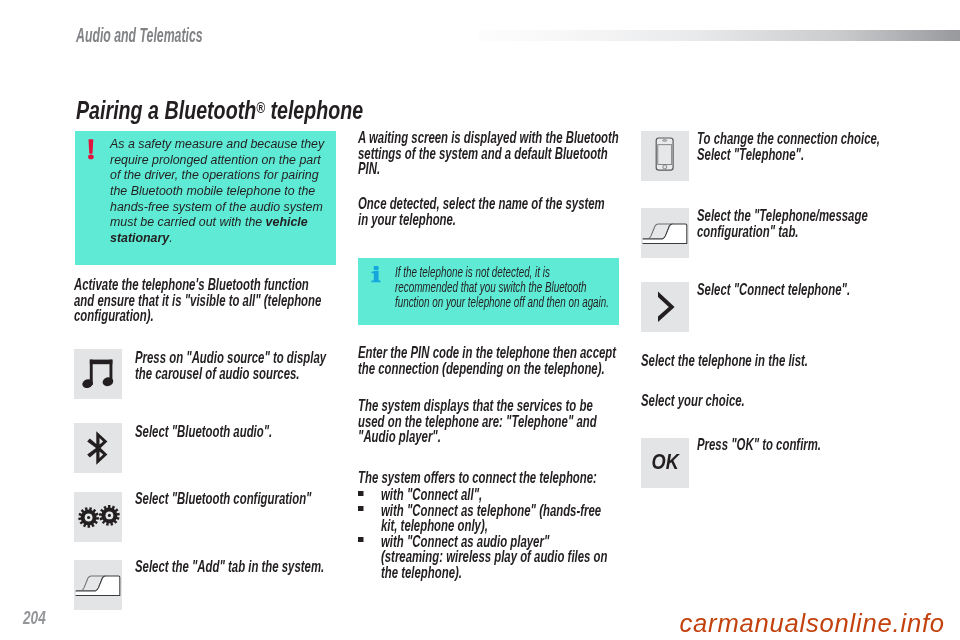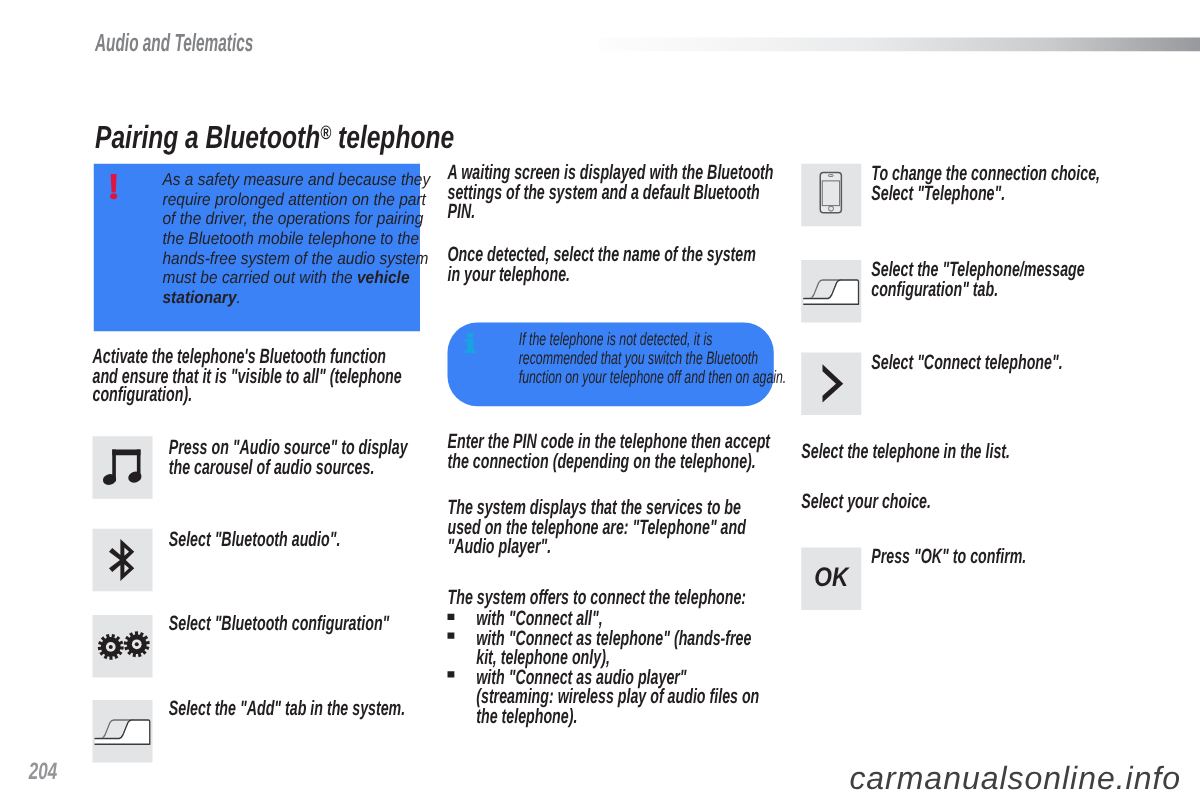"As a safety measure and" .note { background: #3b82f6 -> #5eead4; gap: 20px -> none }
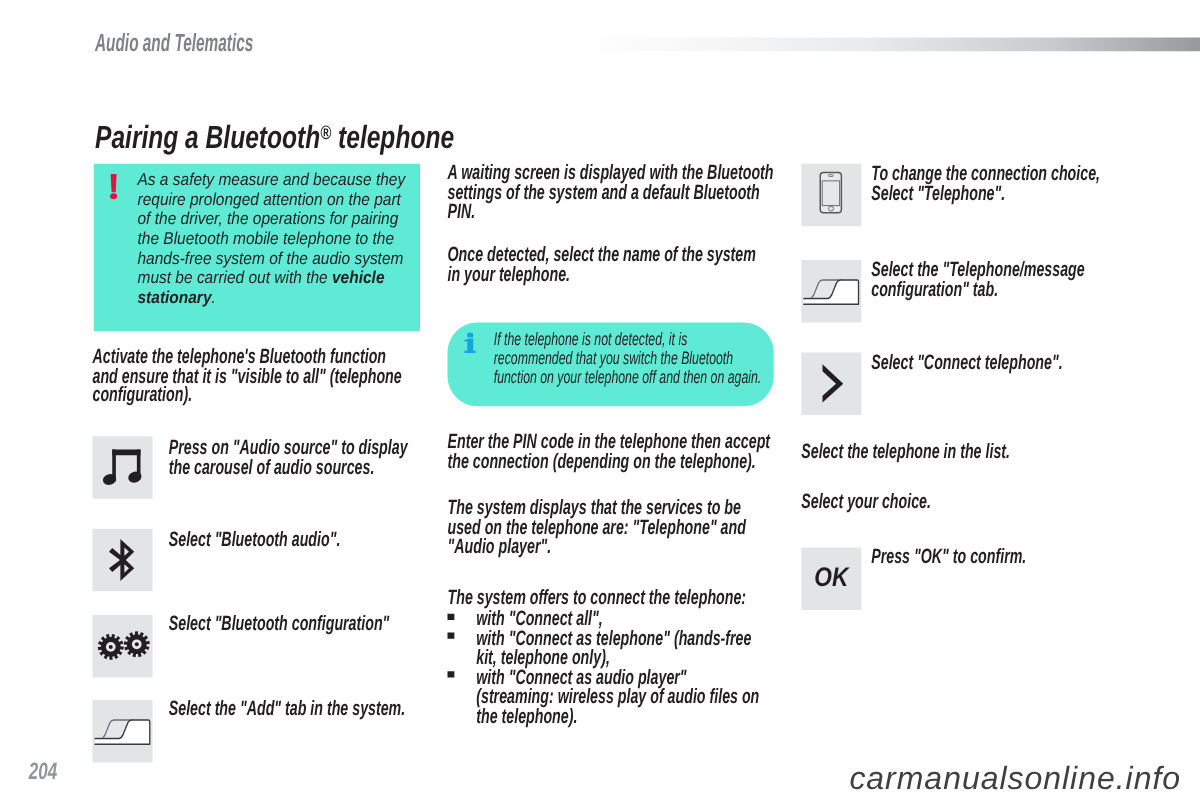"If the telephone is not" div.note { border-radius: 24px -> none }
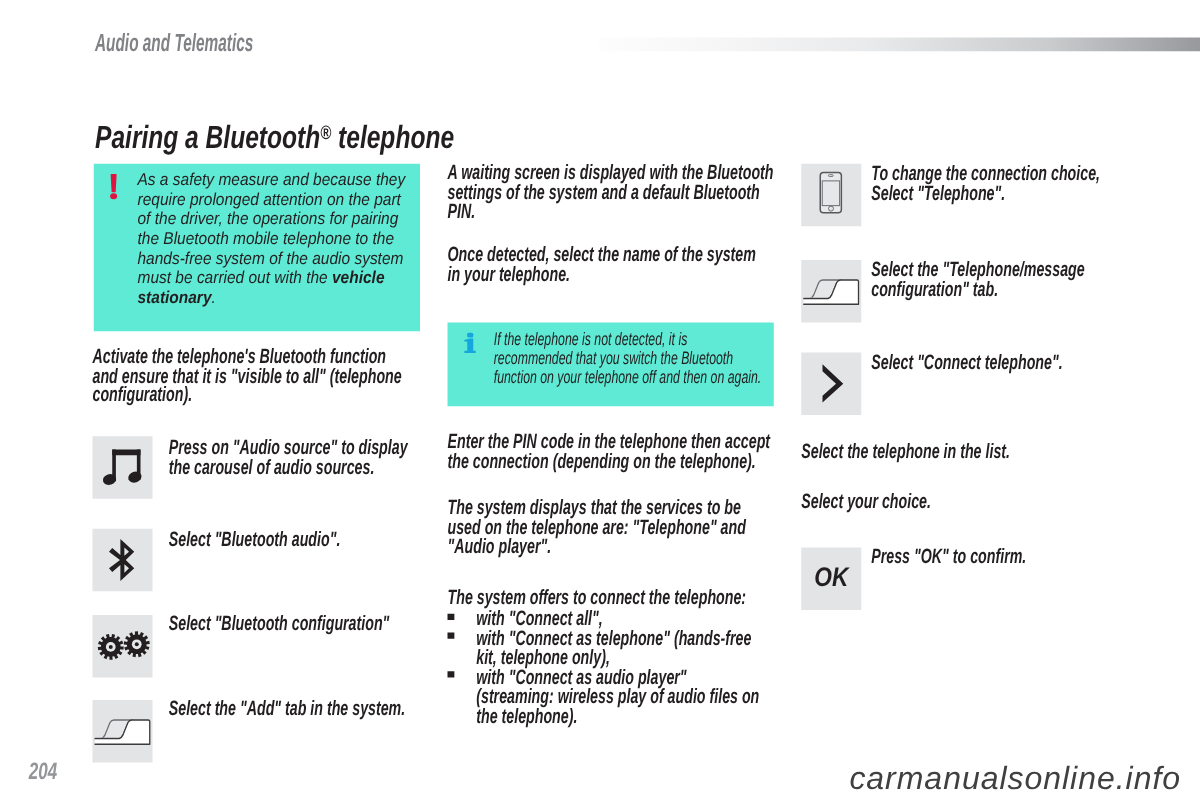"carmanualsonline.info" .wm { color: #404040 -> #c2410c }
